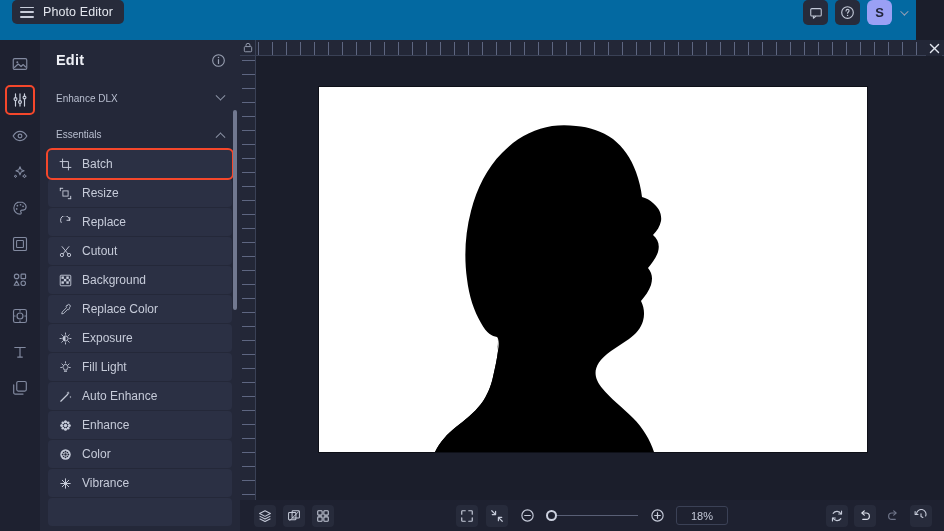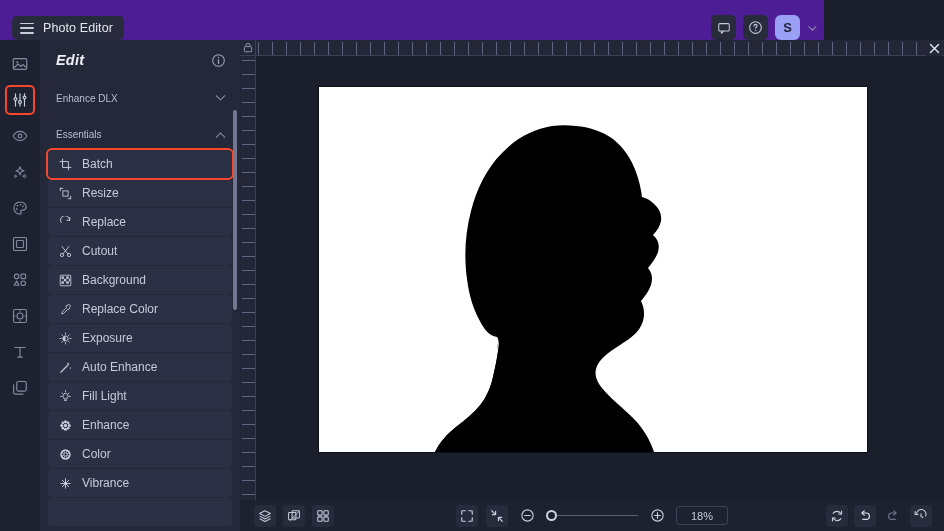"Photo Editor" .topbar { align-items: flex-end -> flex-start; background: #4c1d95 -> #0369a1; width: 824px -> 916px }
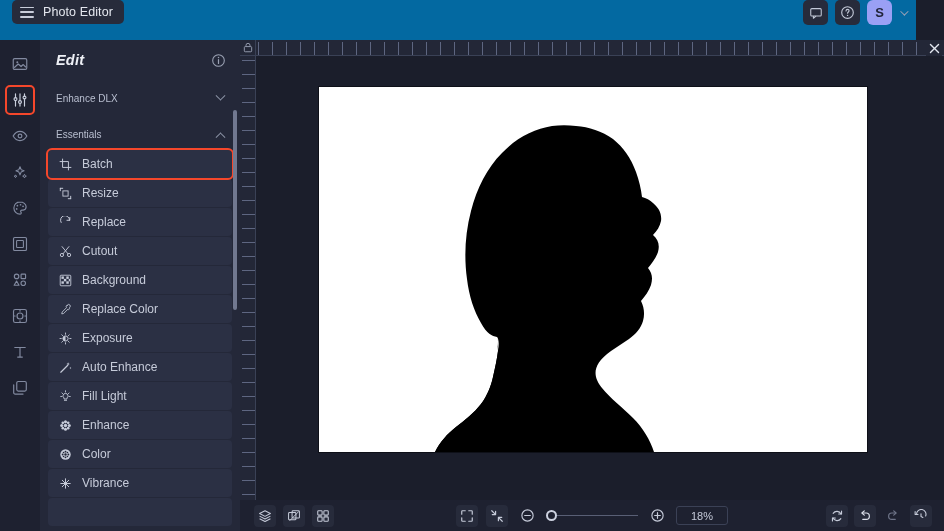"Edit" .panel-head { font-style: italic -> none }
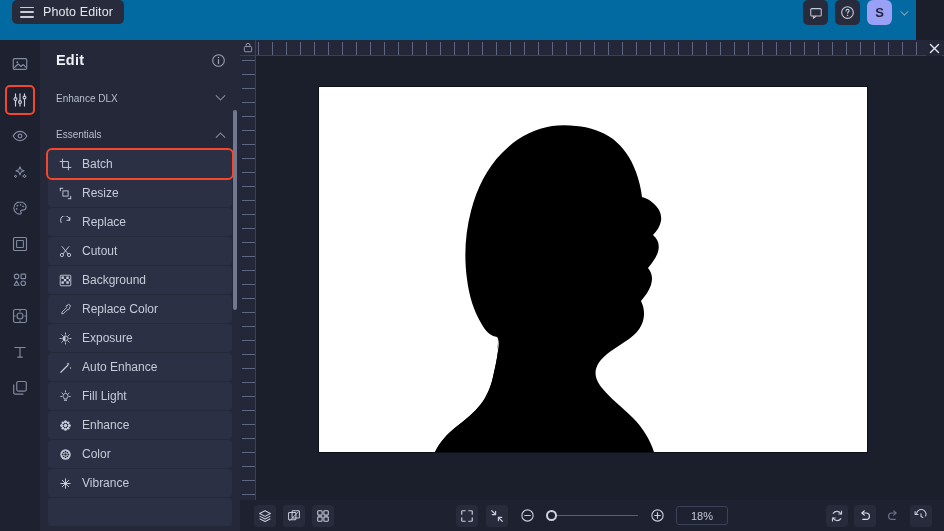"Auto Enhance" div.menu-item { order: before "Fill Light" -> after "Fill Light" }
